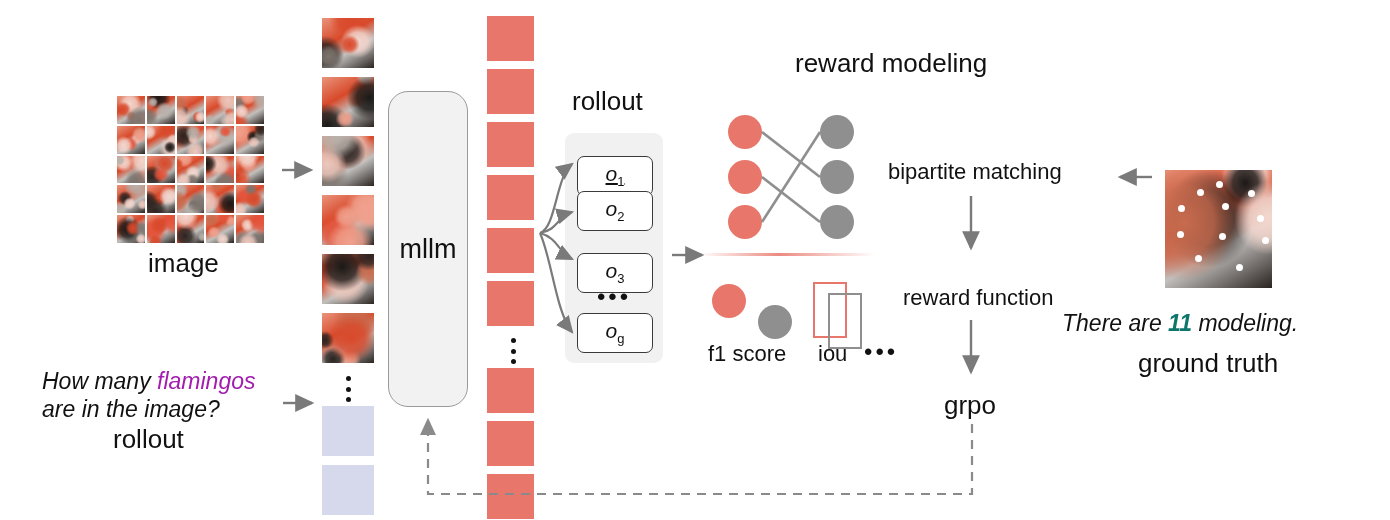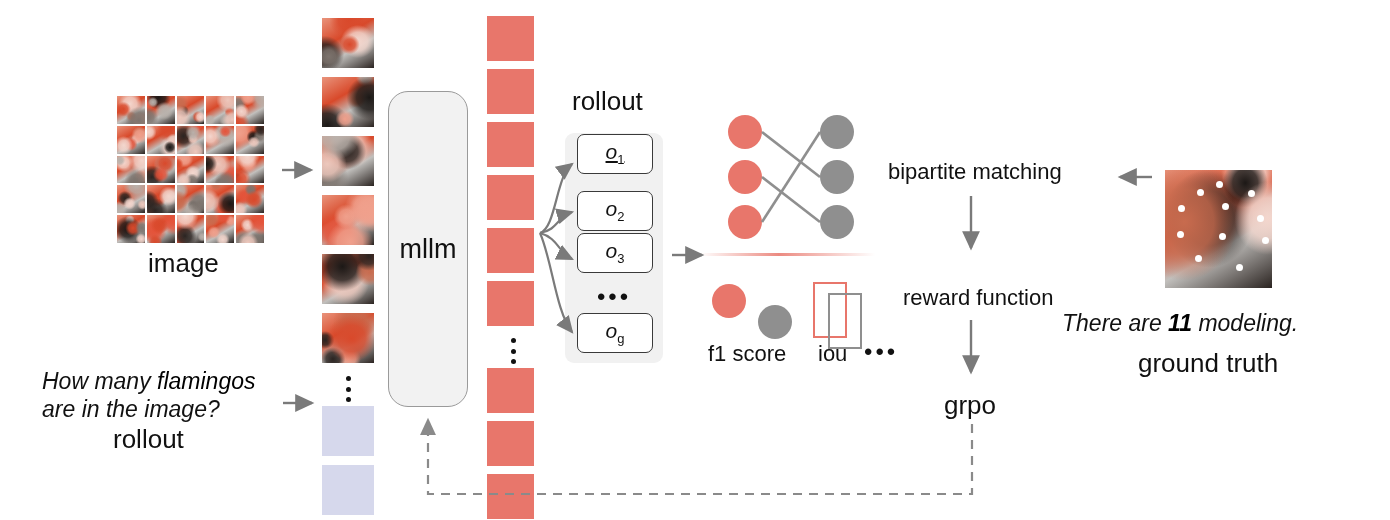"reward modeling" div.abs { html: none -> <div>reward modeling</div> }
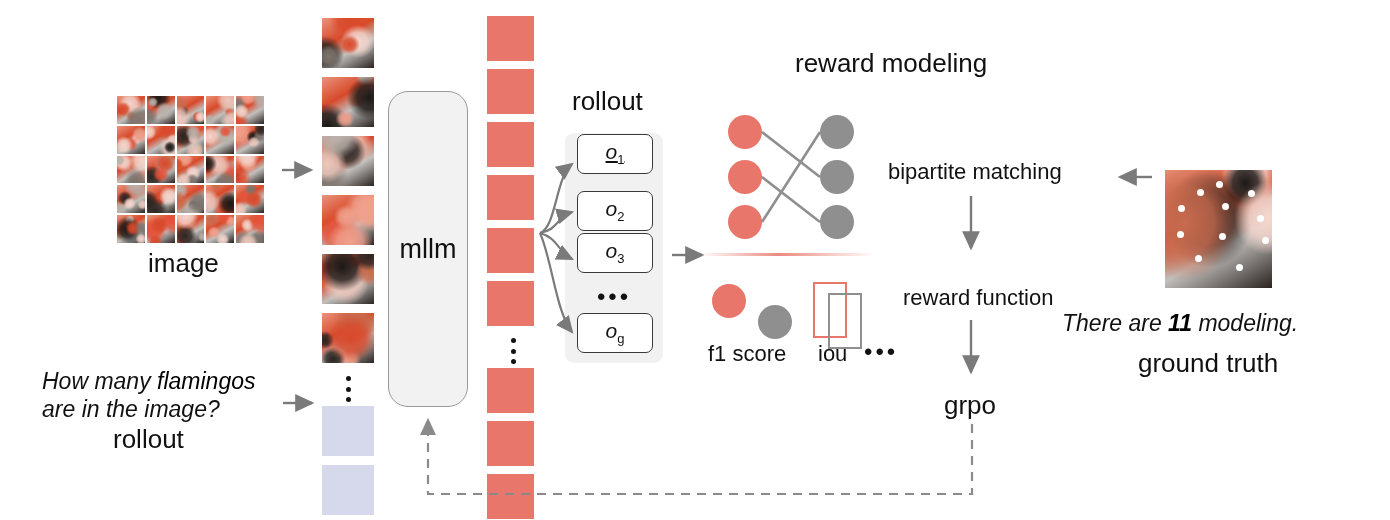"o1" div.obox { top: 134px -> 156px }
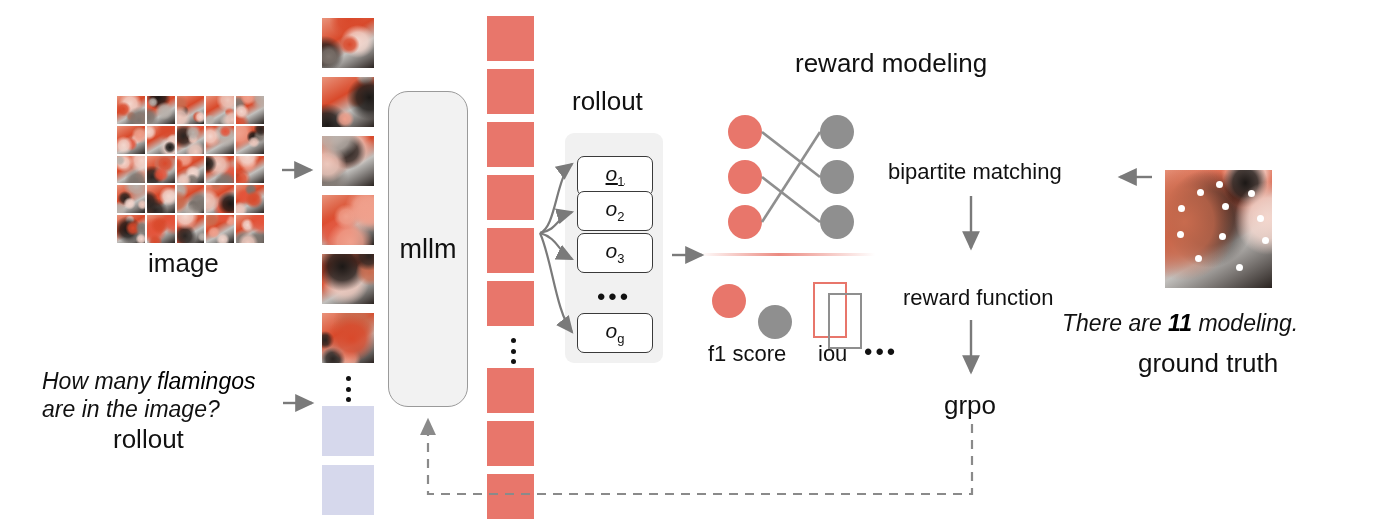"o3" div.obox { top: 233px -> 253px }
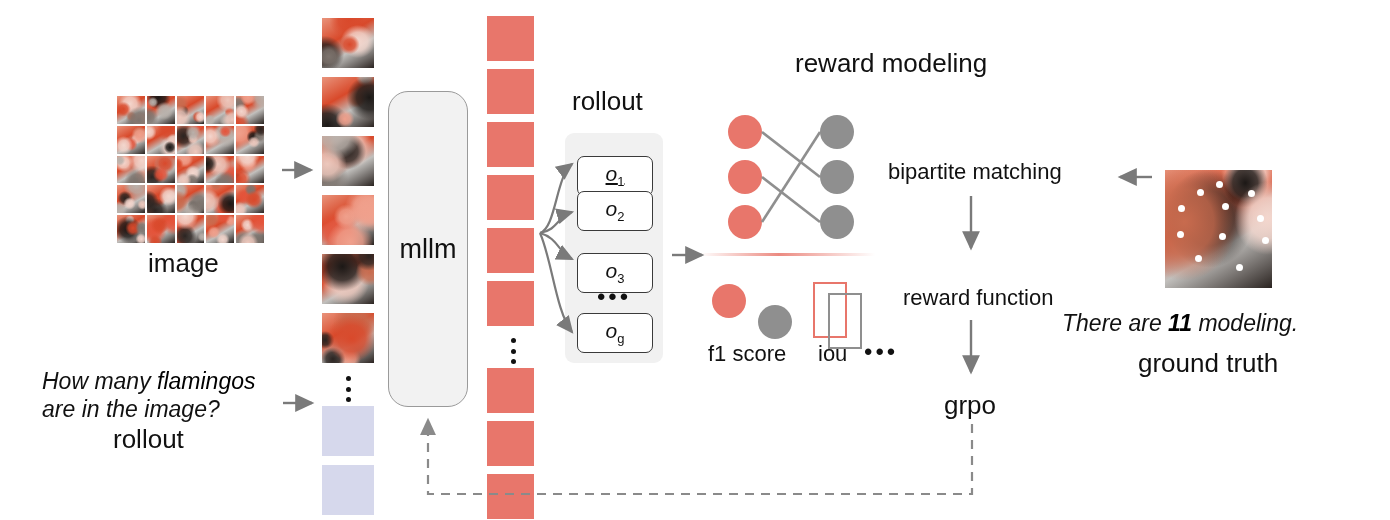"11" .accent-b { color: #000000 -> #0f766e }
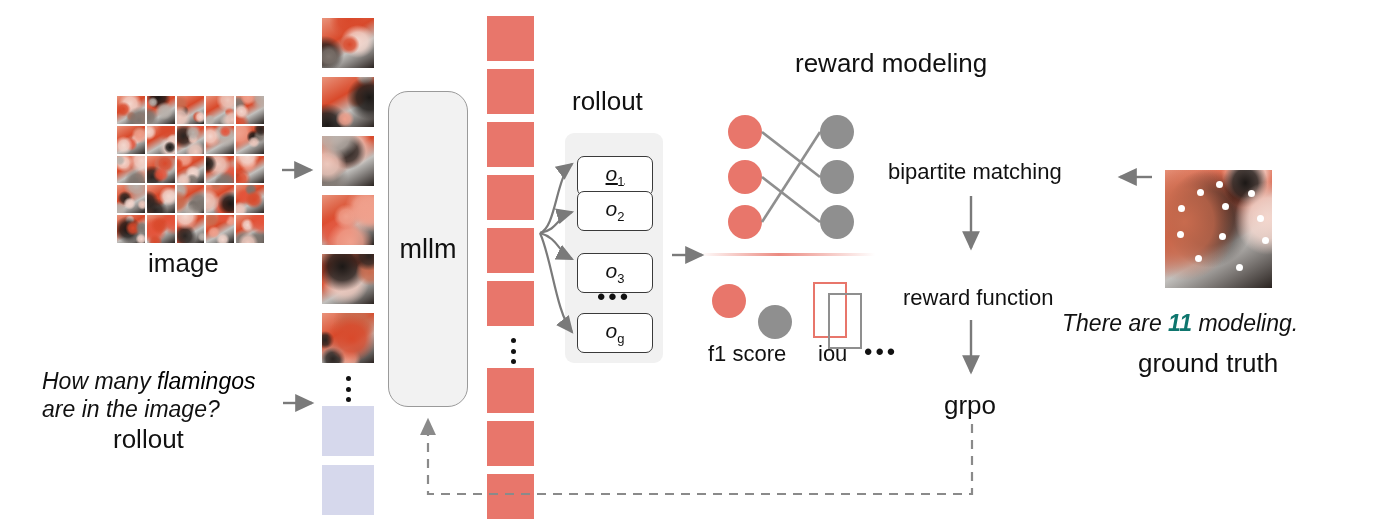"flamingos" .accent { color: #000000 -> #a21caf }
